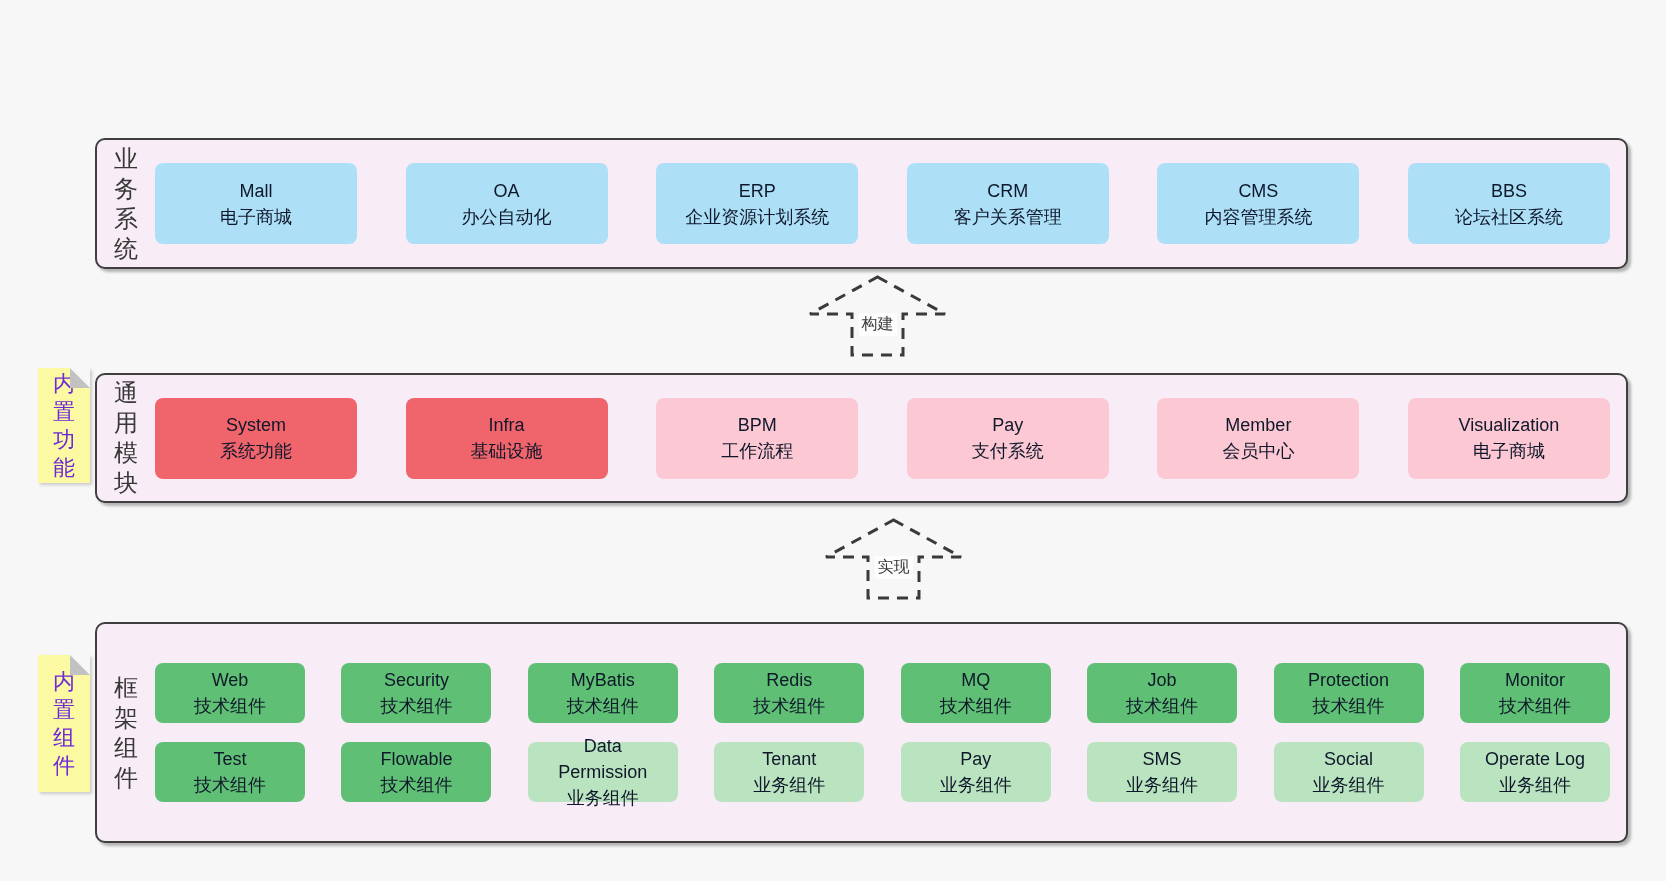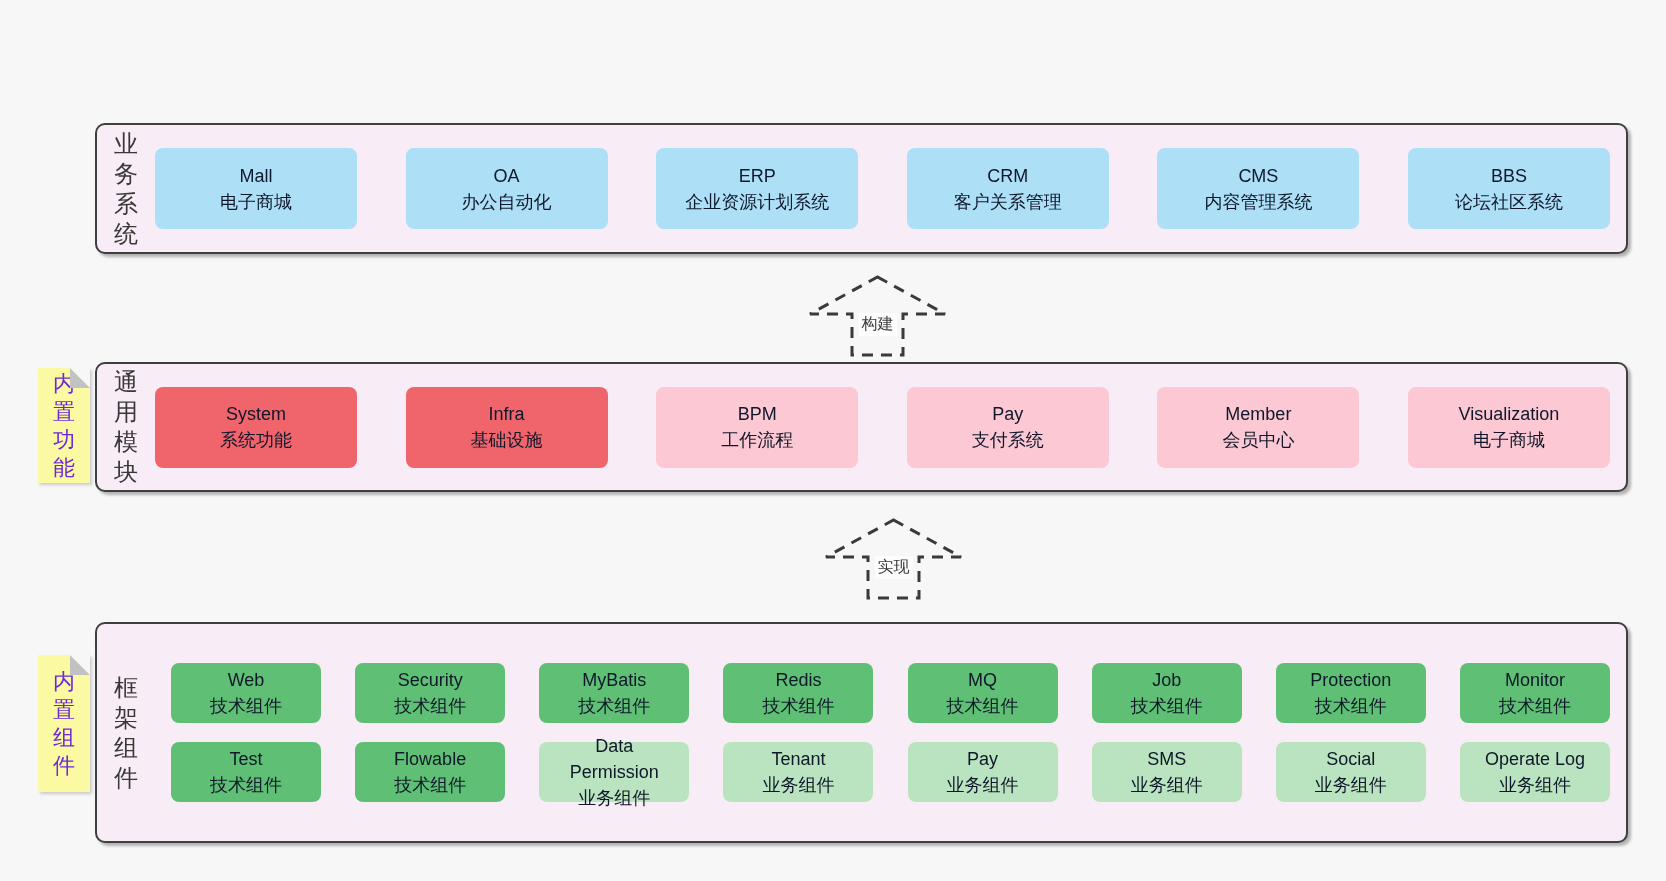"业务系统" .band-1 { top: 123px -> 138px }
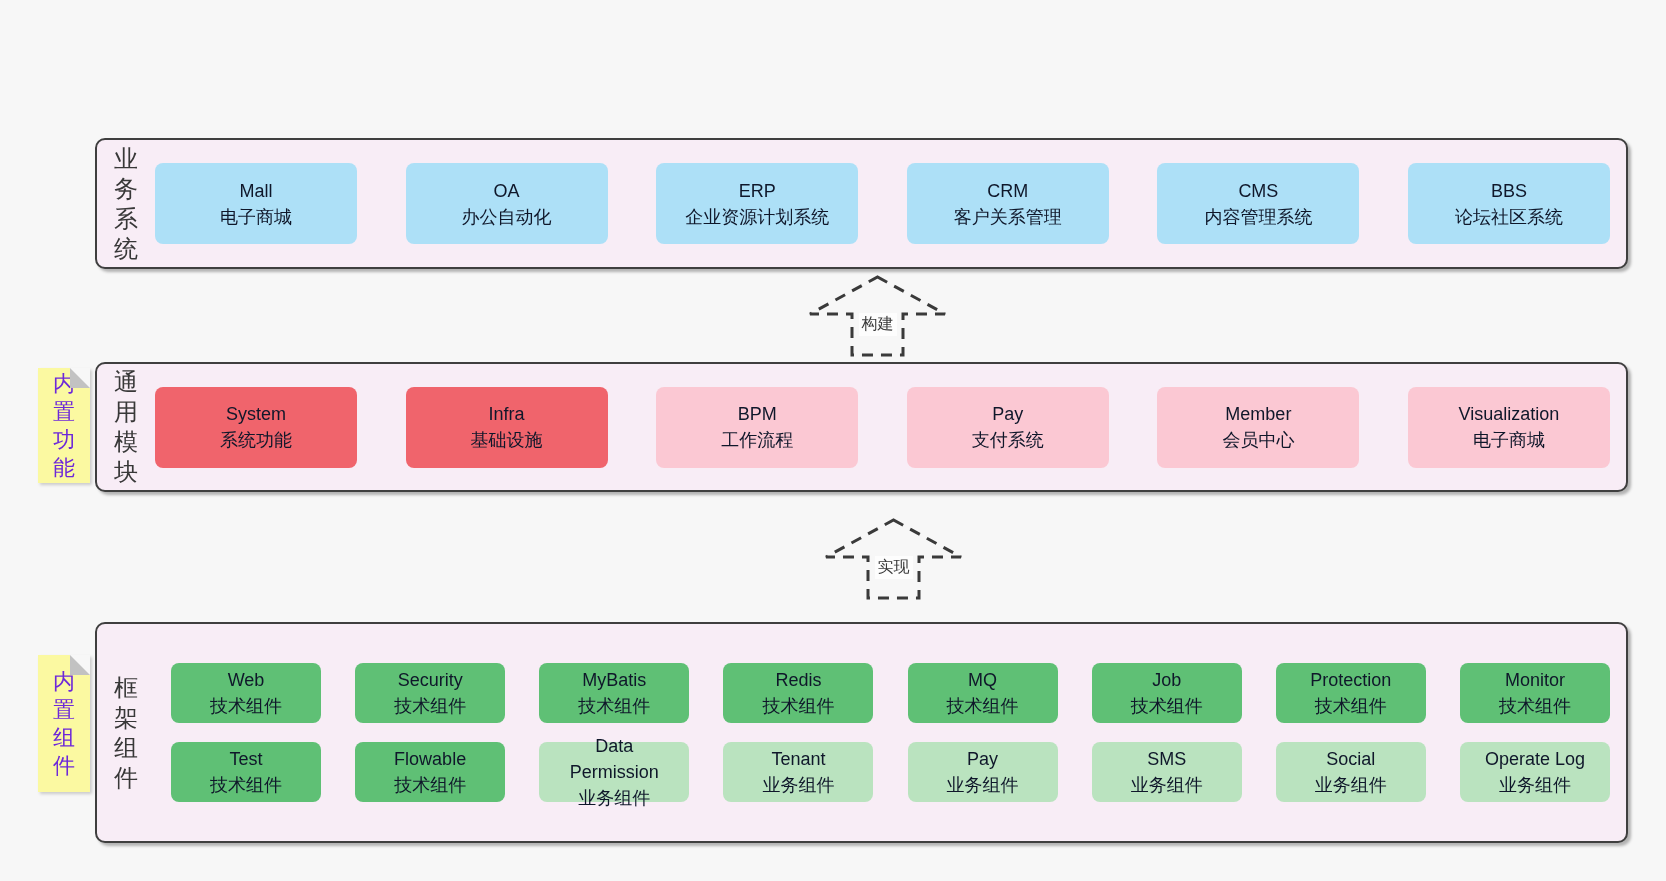"通用模块" .band-2 { top: 362px -> 373px }
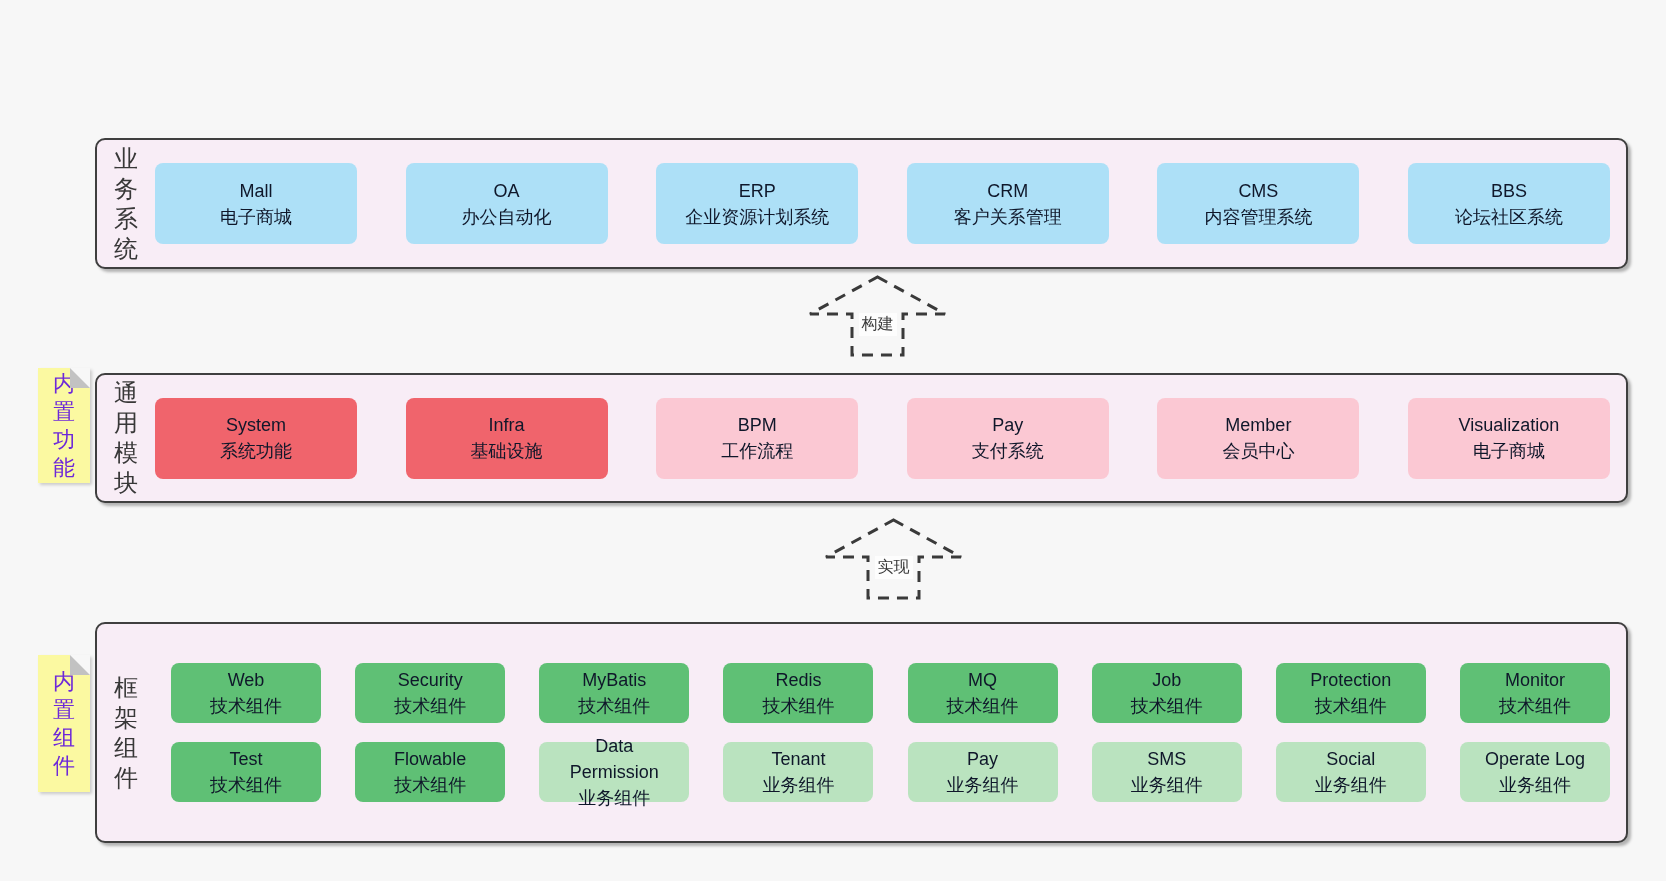"框架组件" .band-3 { gap: 16px -> none }
